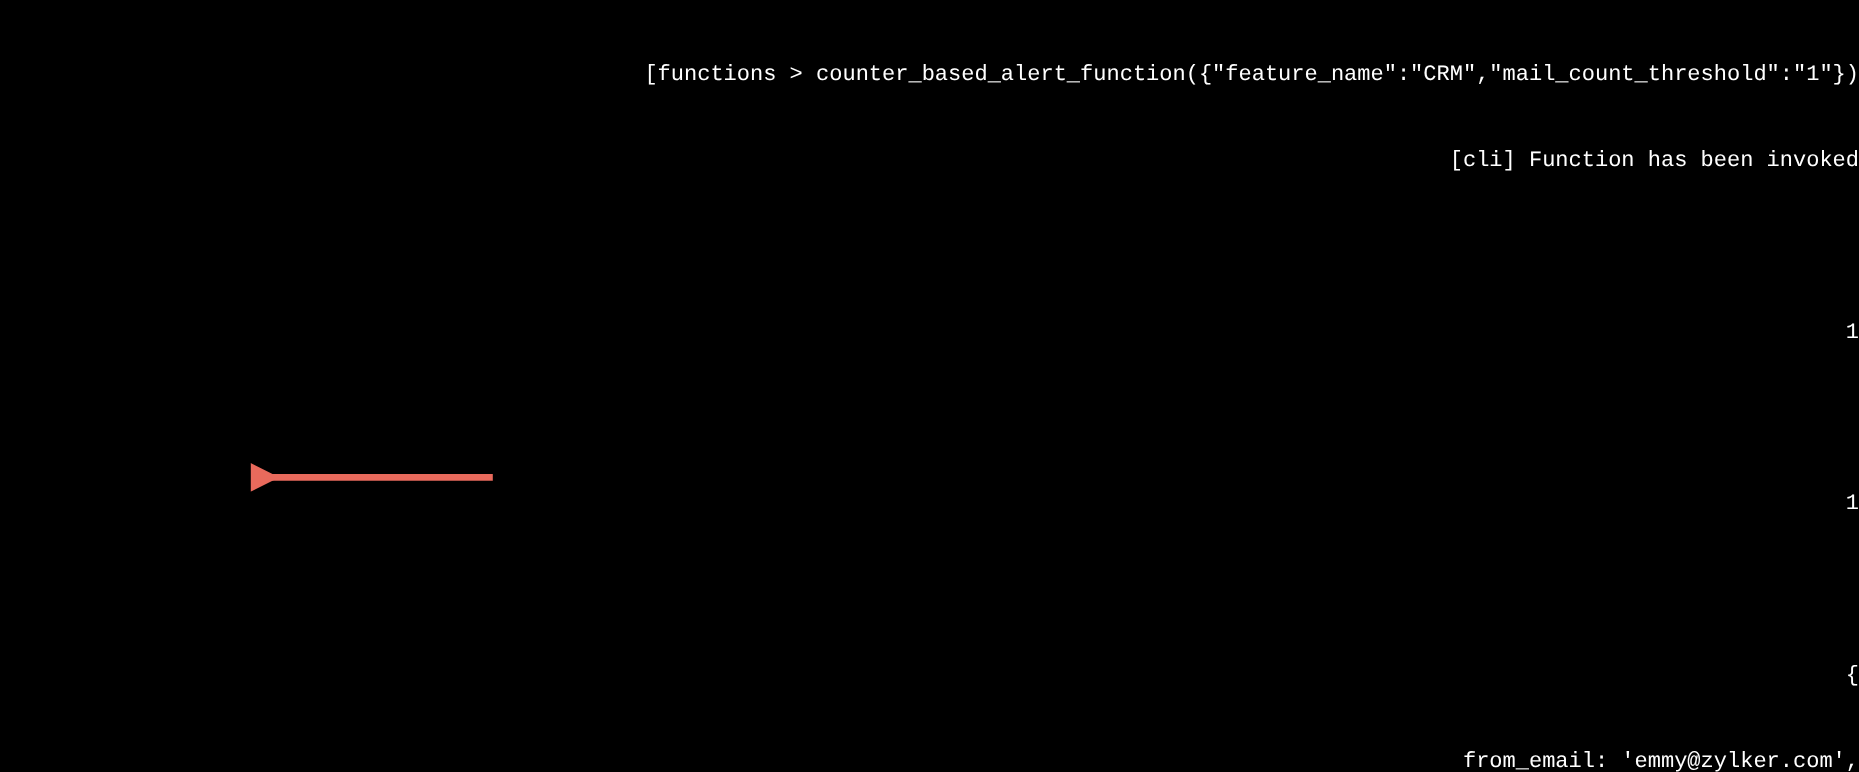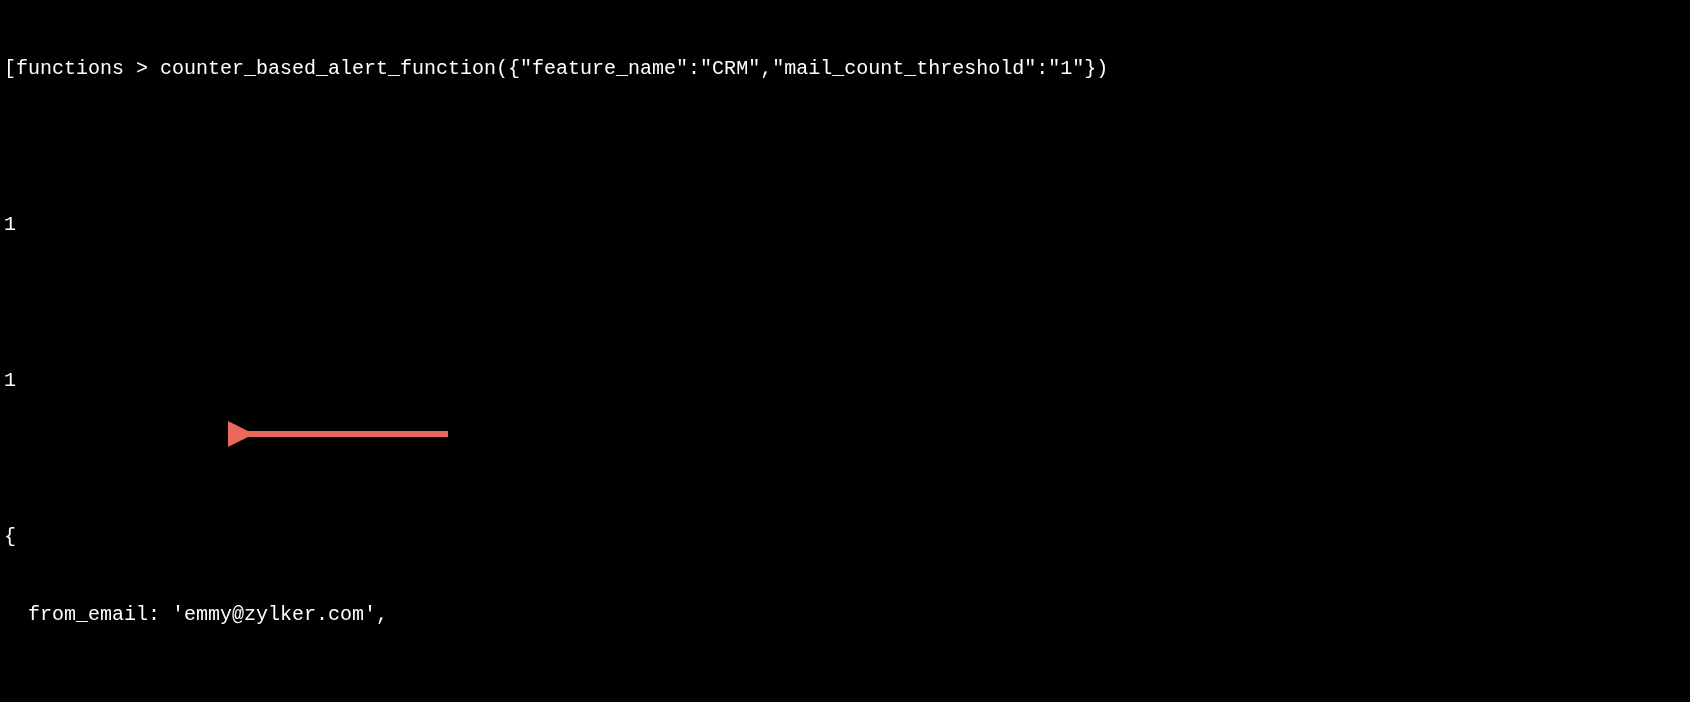"[functions >" .line { text-align: none -> right }
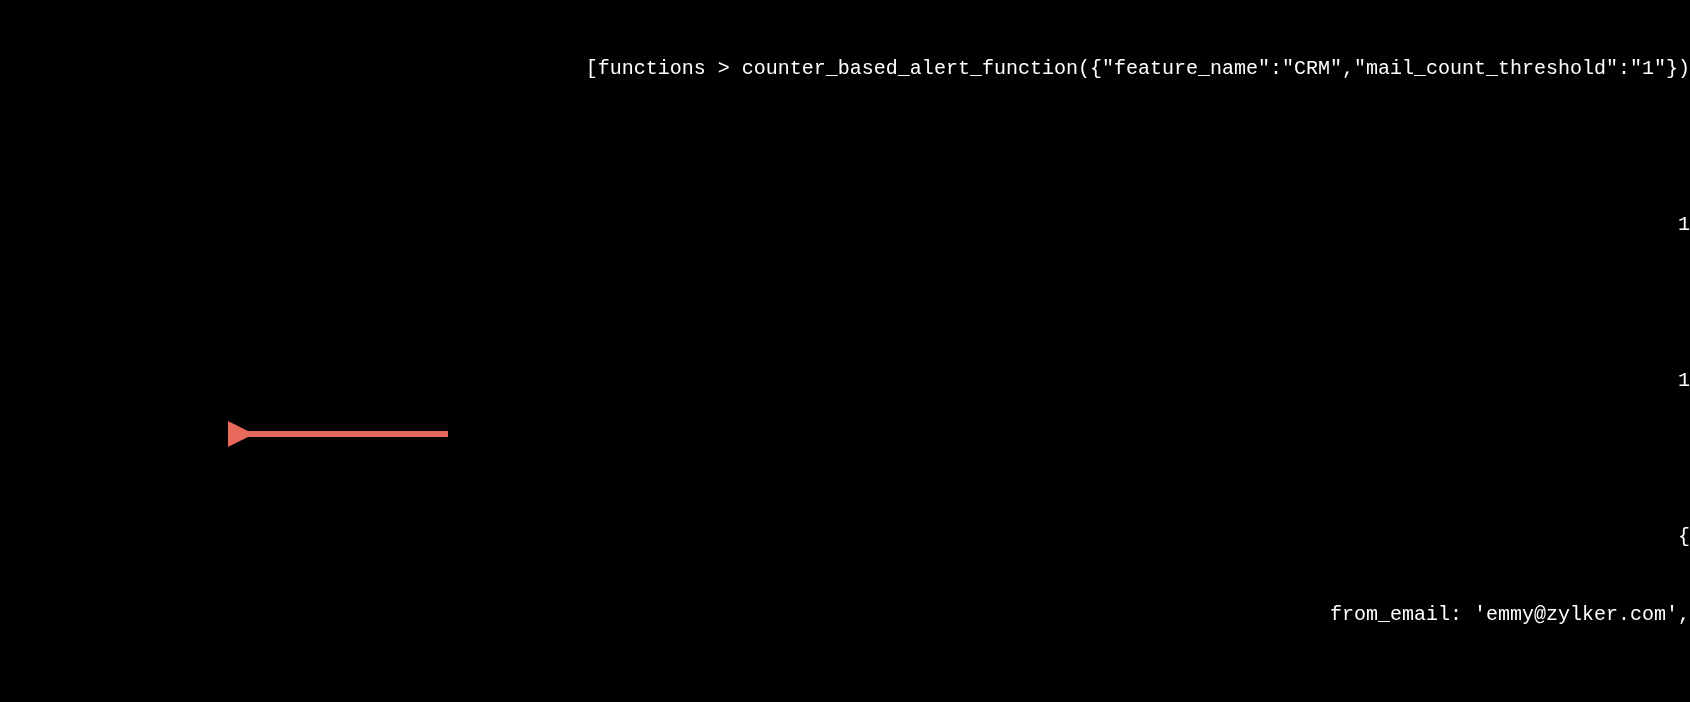"[cli] Function has been invoked" span.line { html: none -> <span>[cli] Function has been invoked</span> }
